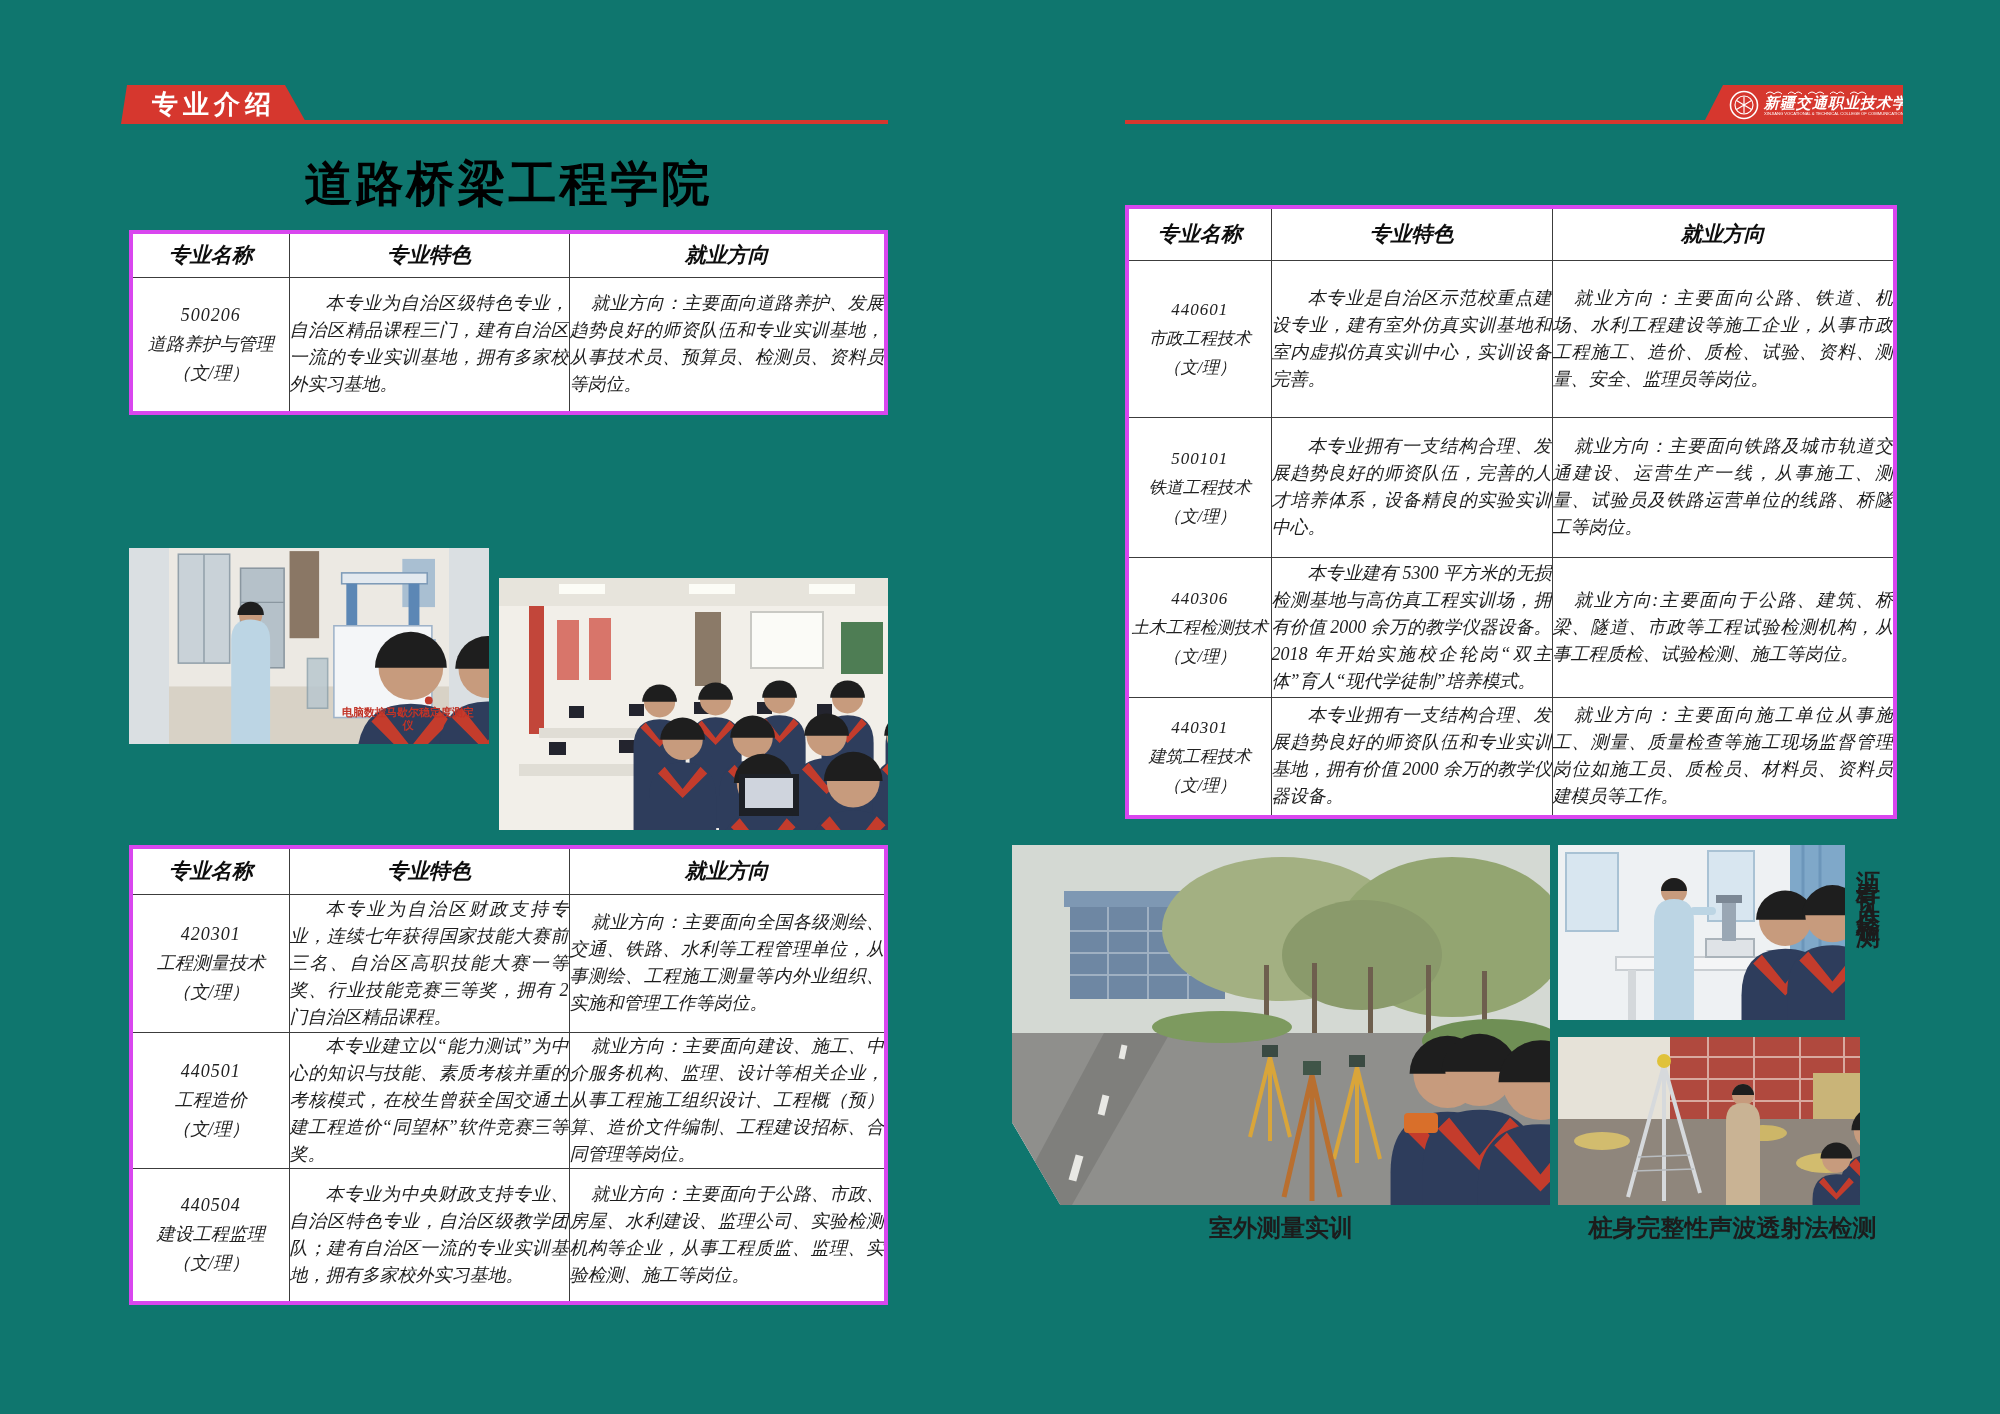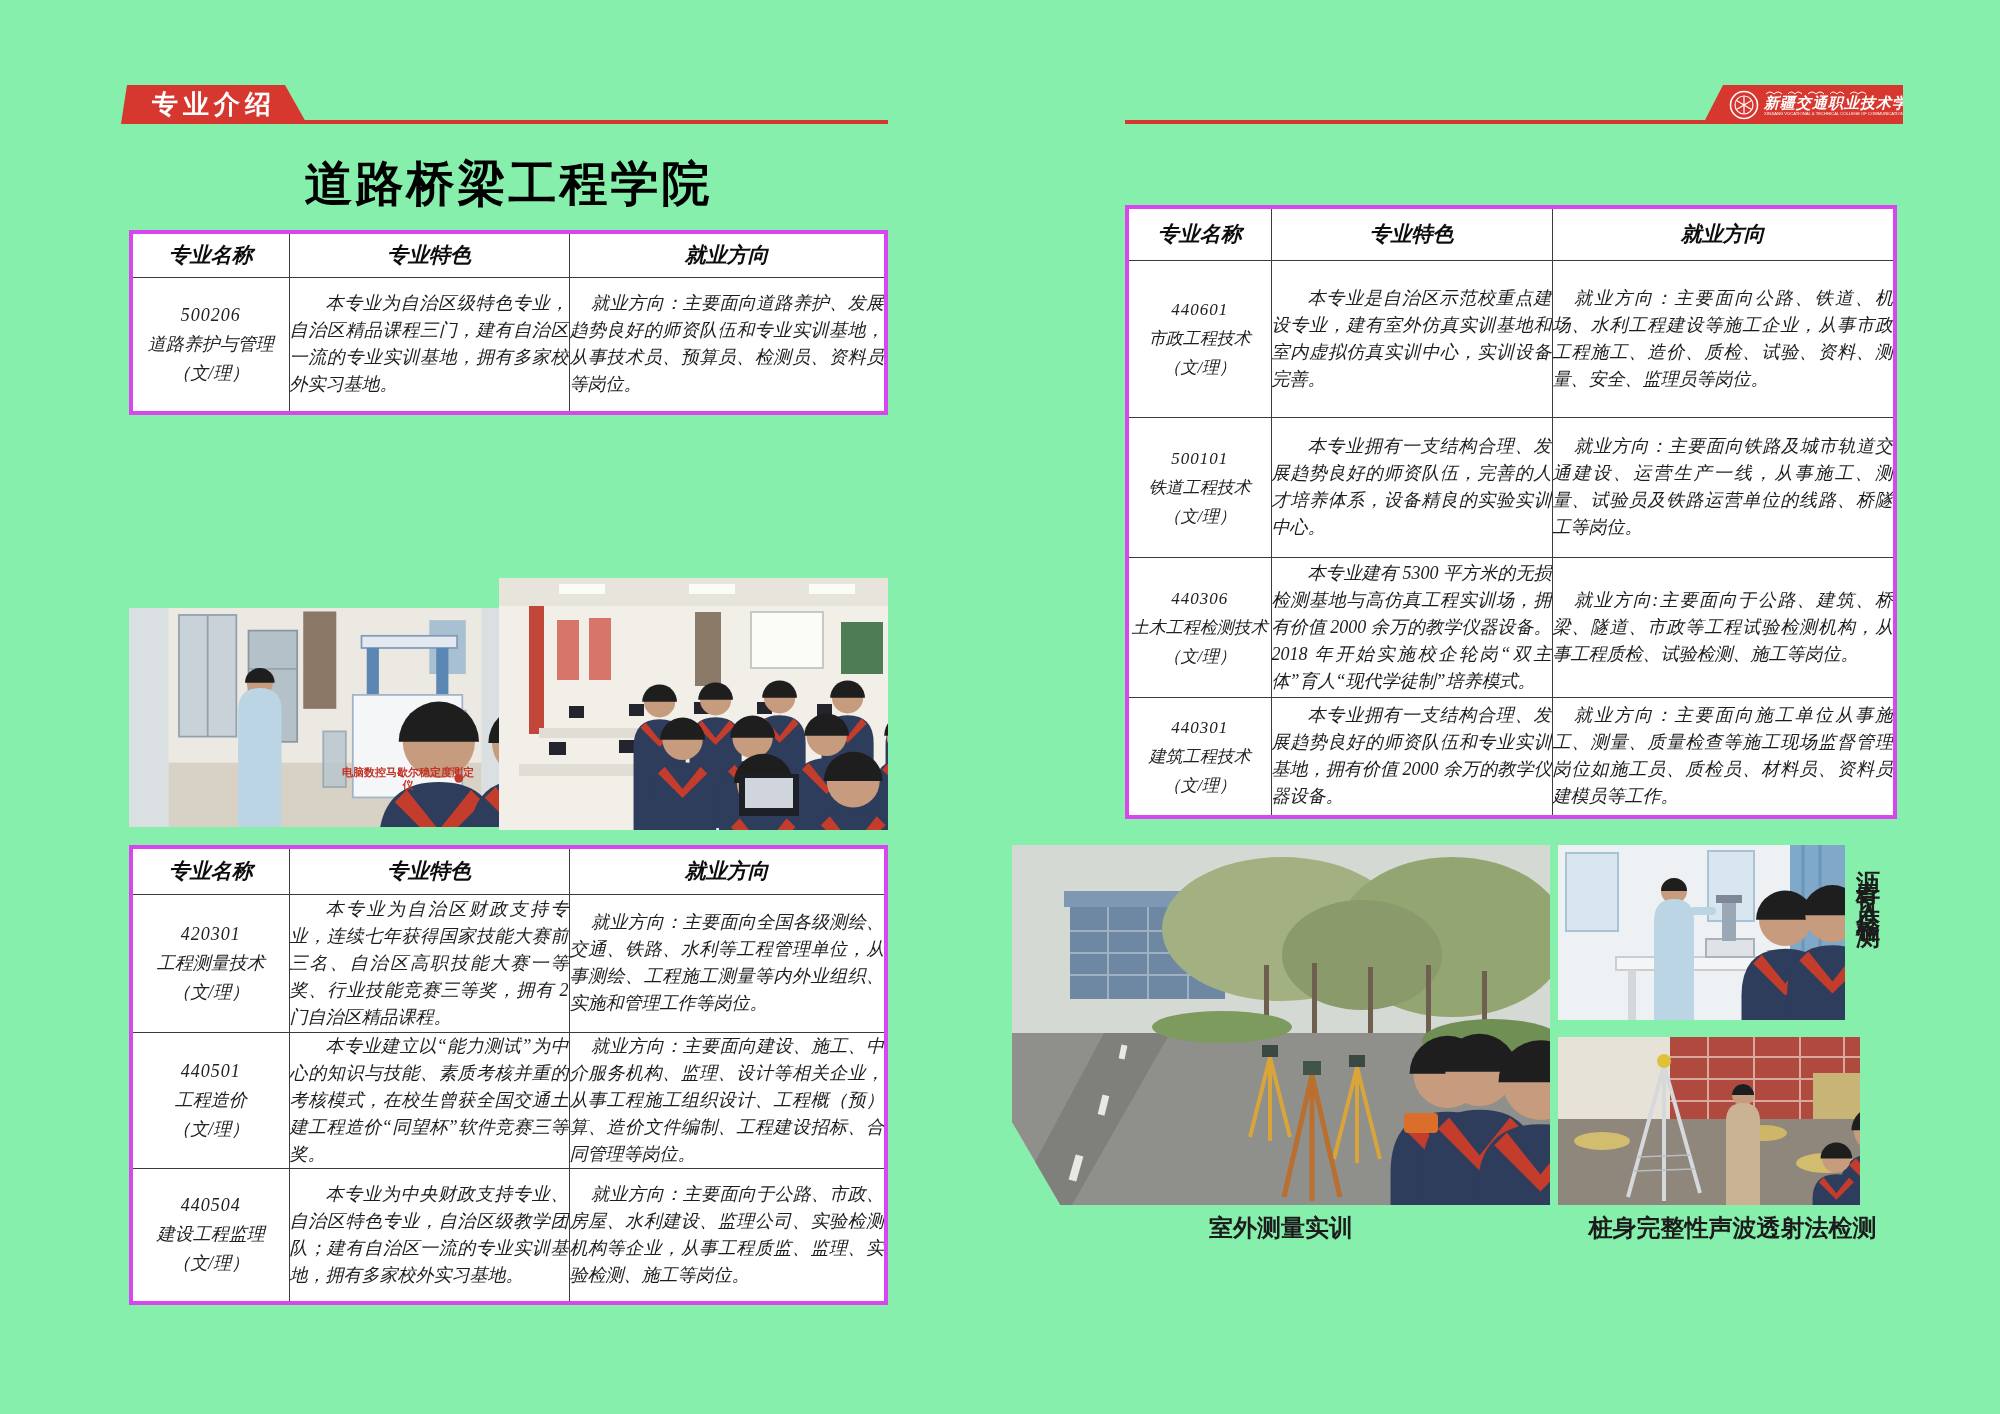"专业介绍" #canvas { background: #86efac -> #0f766e }
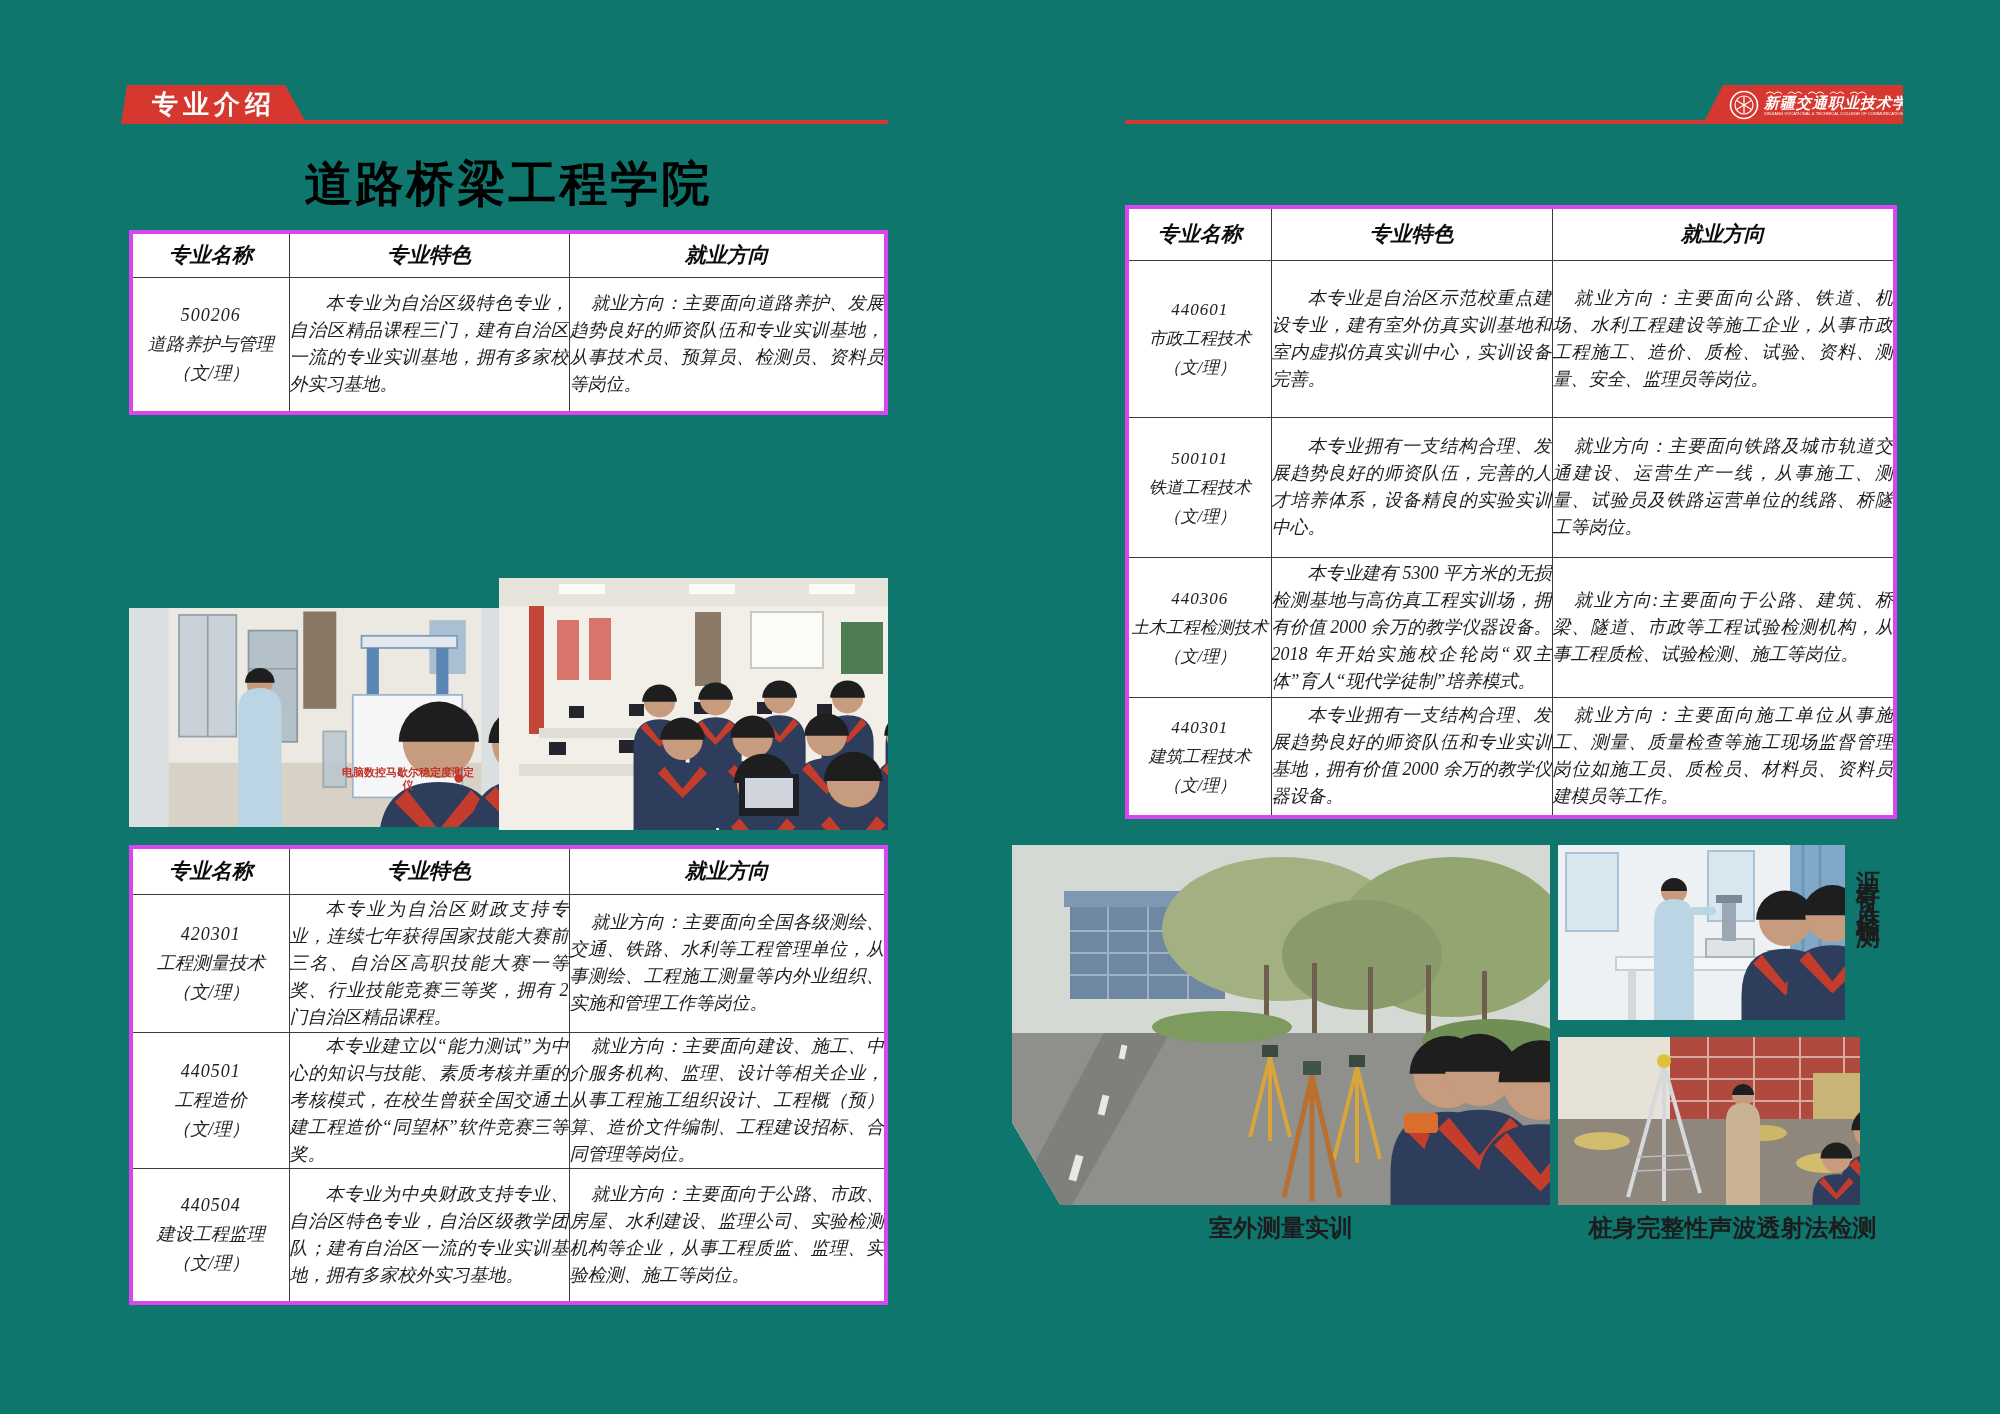"电脑数控马歇尔稳定度测定仪" div.abs { height: 219px -> 196px; padding-left: 16px -> none; top: 608px -> 548px }
